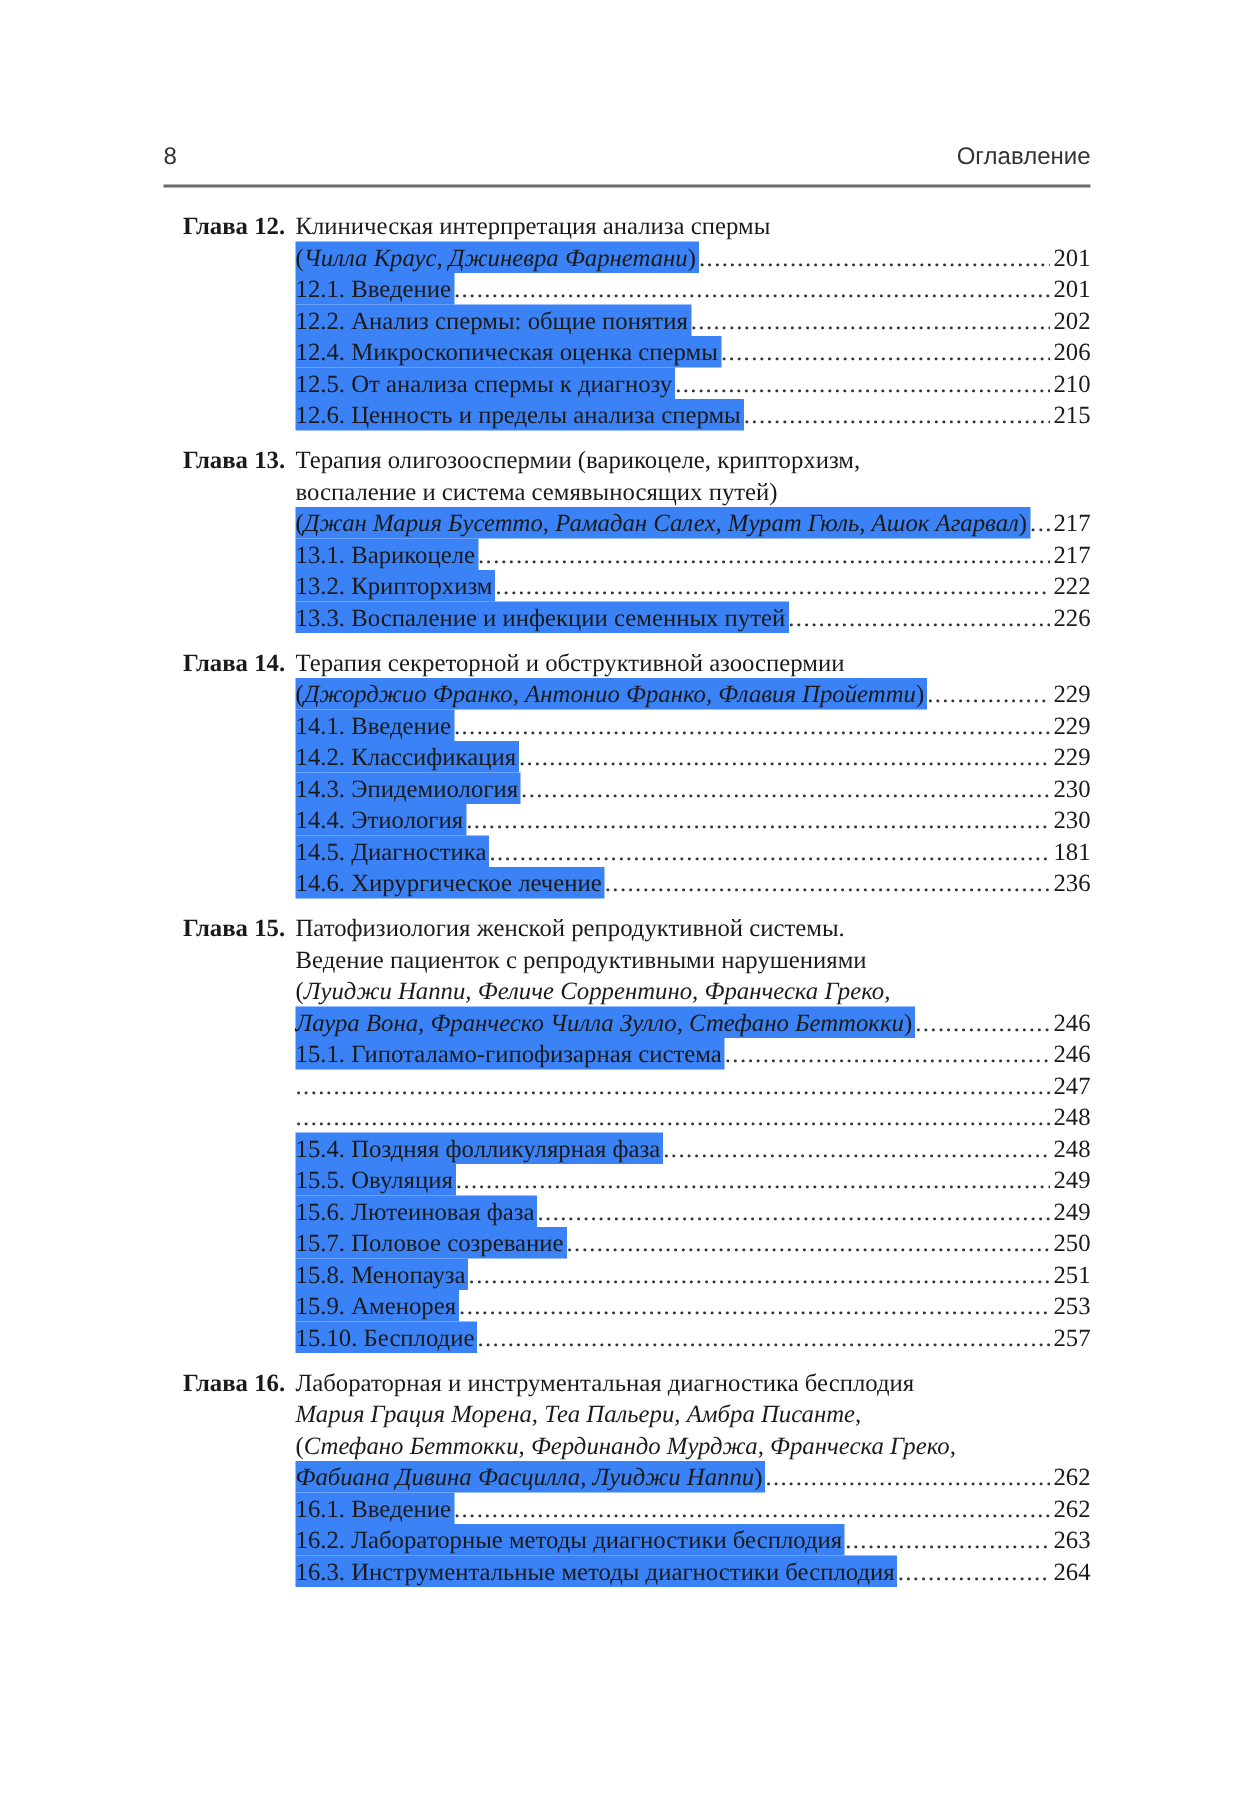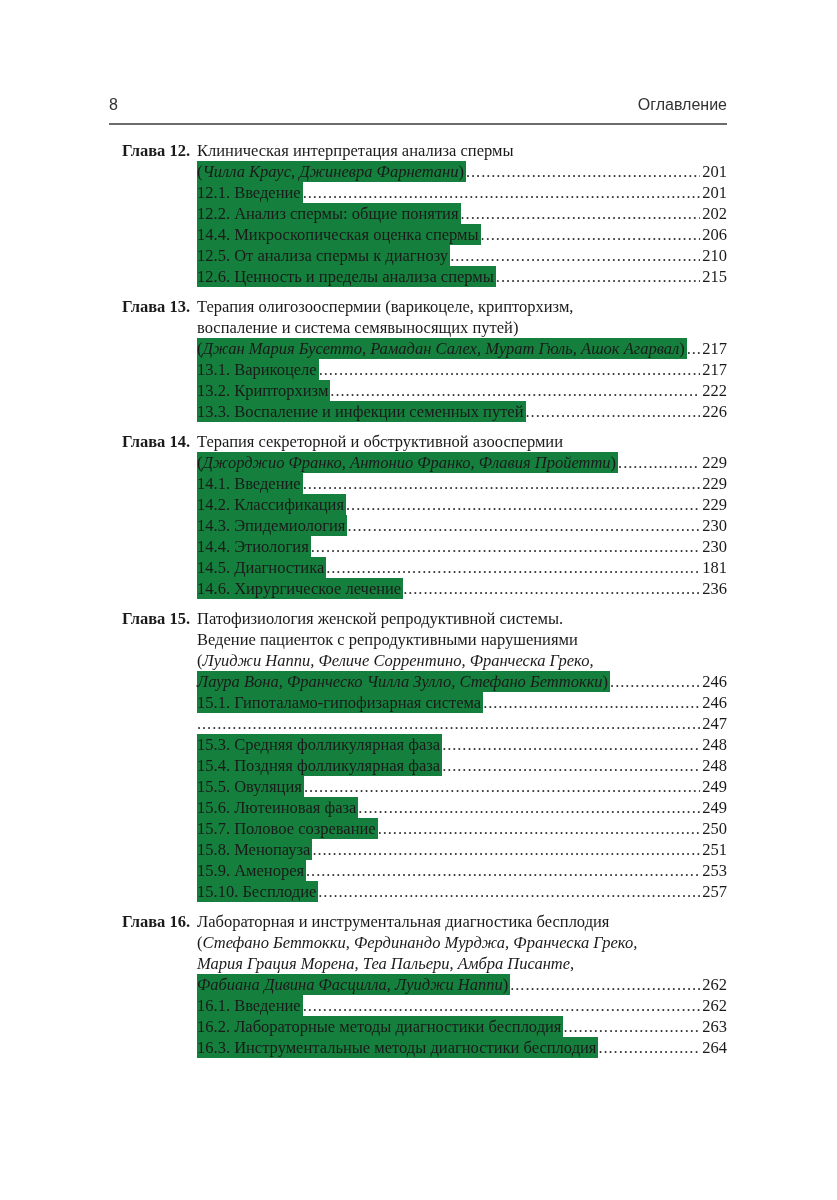"(Чилла Краус, Джиневра Фарнетани)" .dotted .txt { background: #15803d -> #3b82f6 }
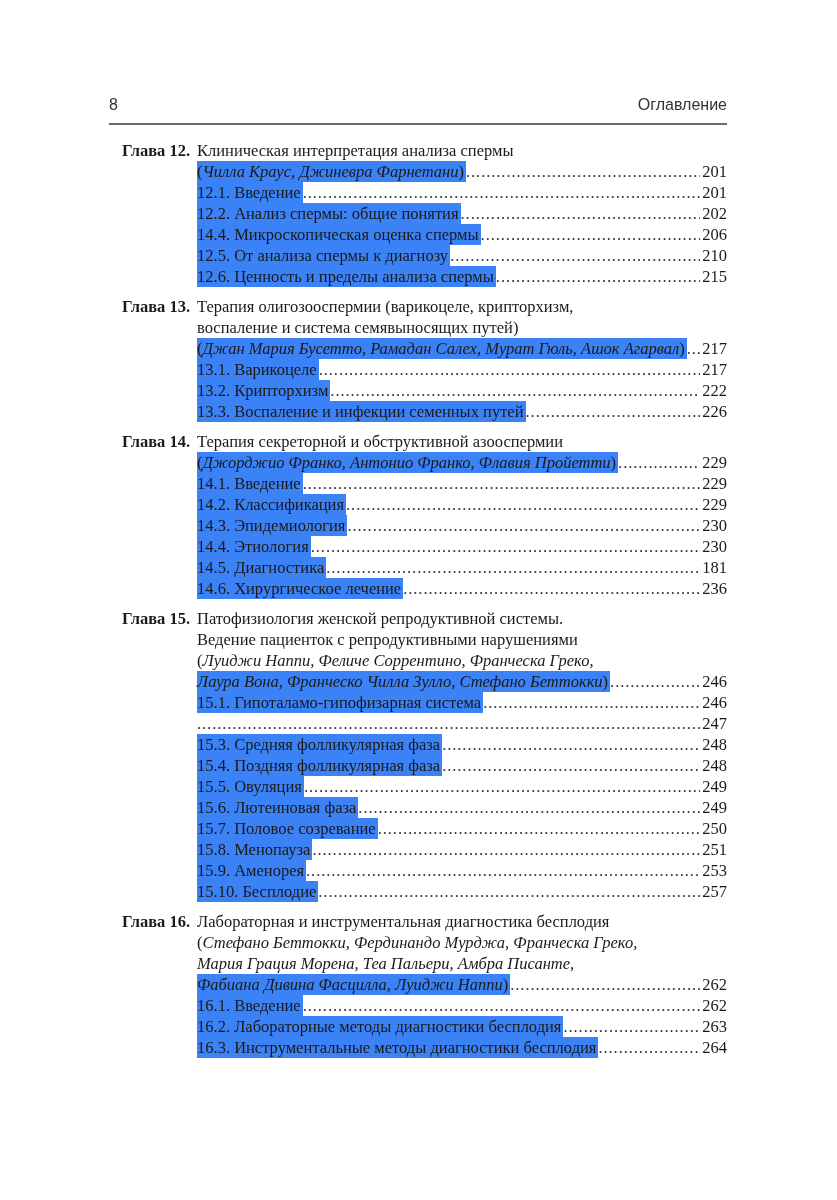"14.4. Микроскопическая оценка спермы" span.txt { text: 14.4 -> 12.4 }
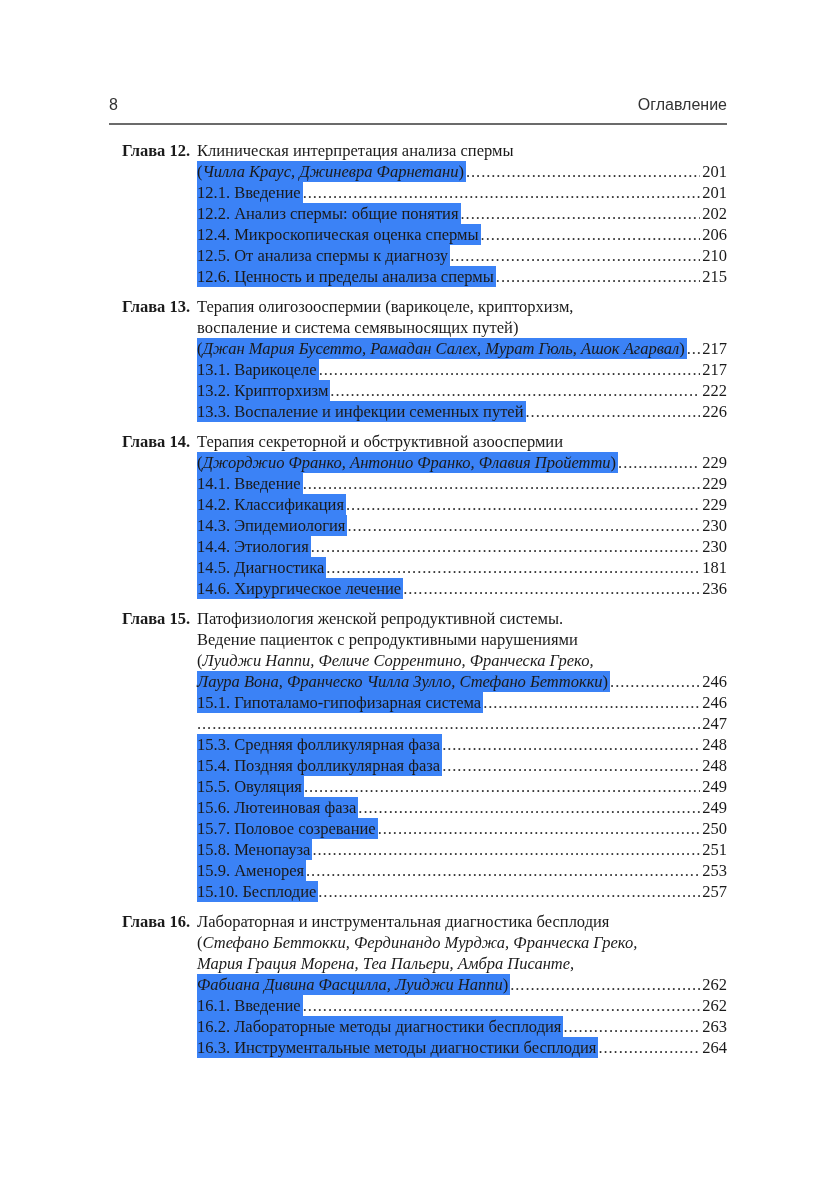"15.3. Средняя фолликулярная фаза" span.txt { html: <span>15.3. Средняя фолликулярная фаза</span> -> none }
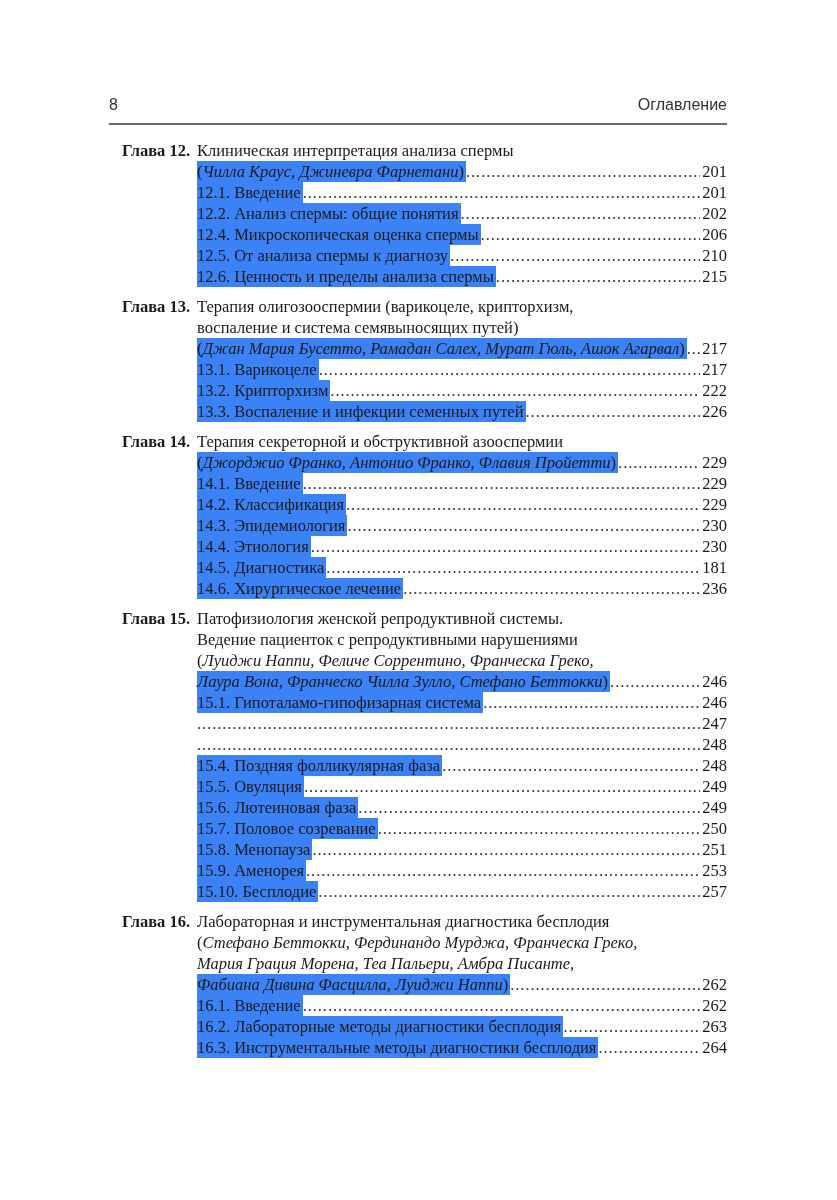"(Стефано Беттокки, Фердинандо Мурджа," div.line { order: before "Мария Грация Морена, Теа Пальери," -> after "Мария Грация Морена, Теа Пальери," }
